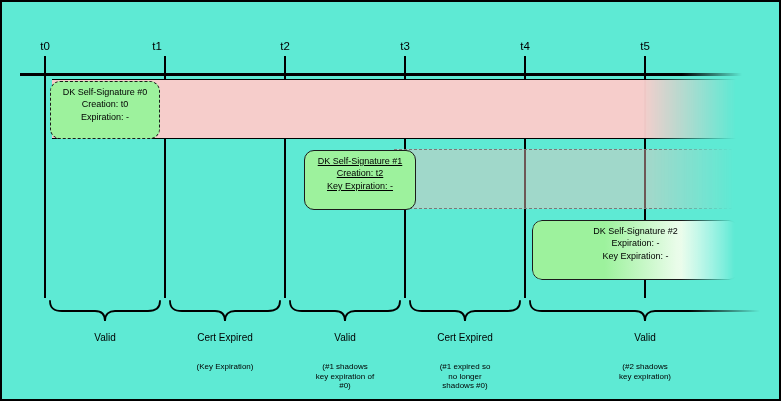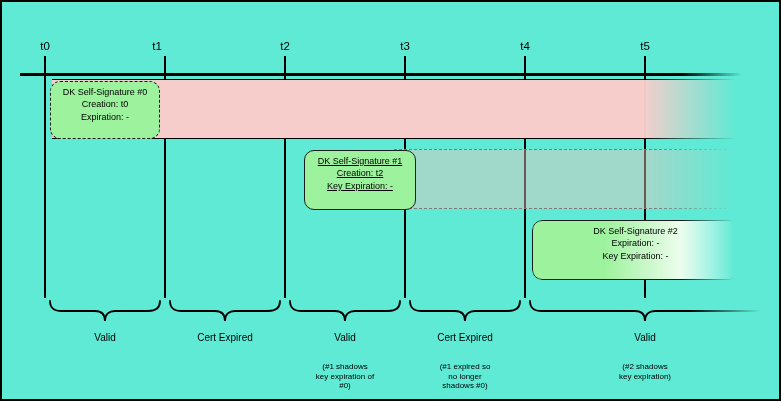"(Key Expiration)" div.pnote { html: none -> <div>(Key Expiration)</div> }
